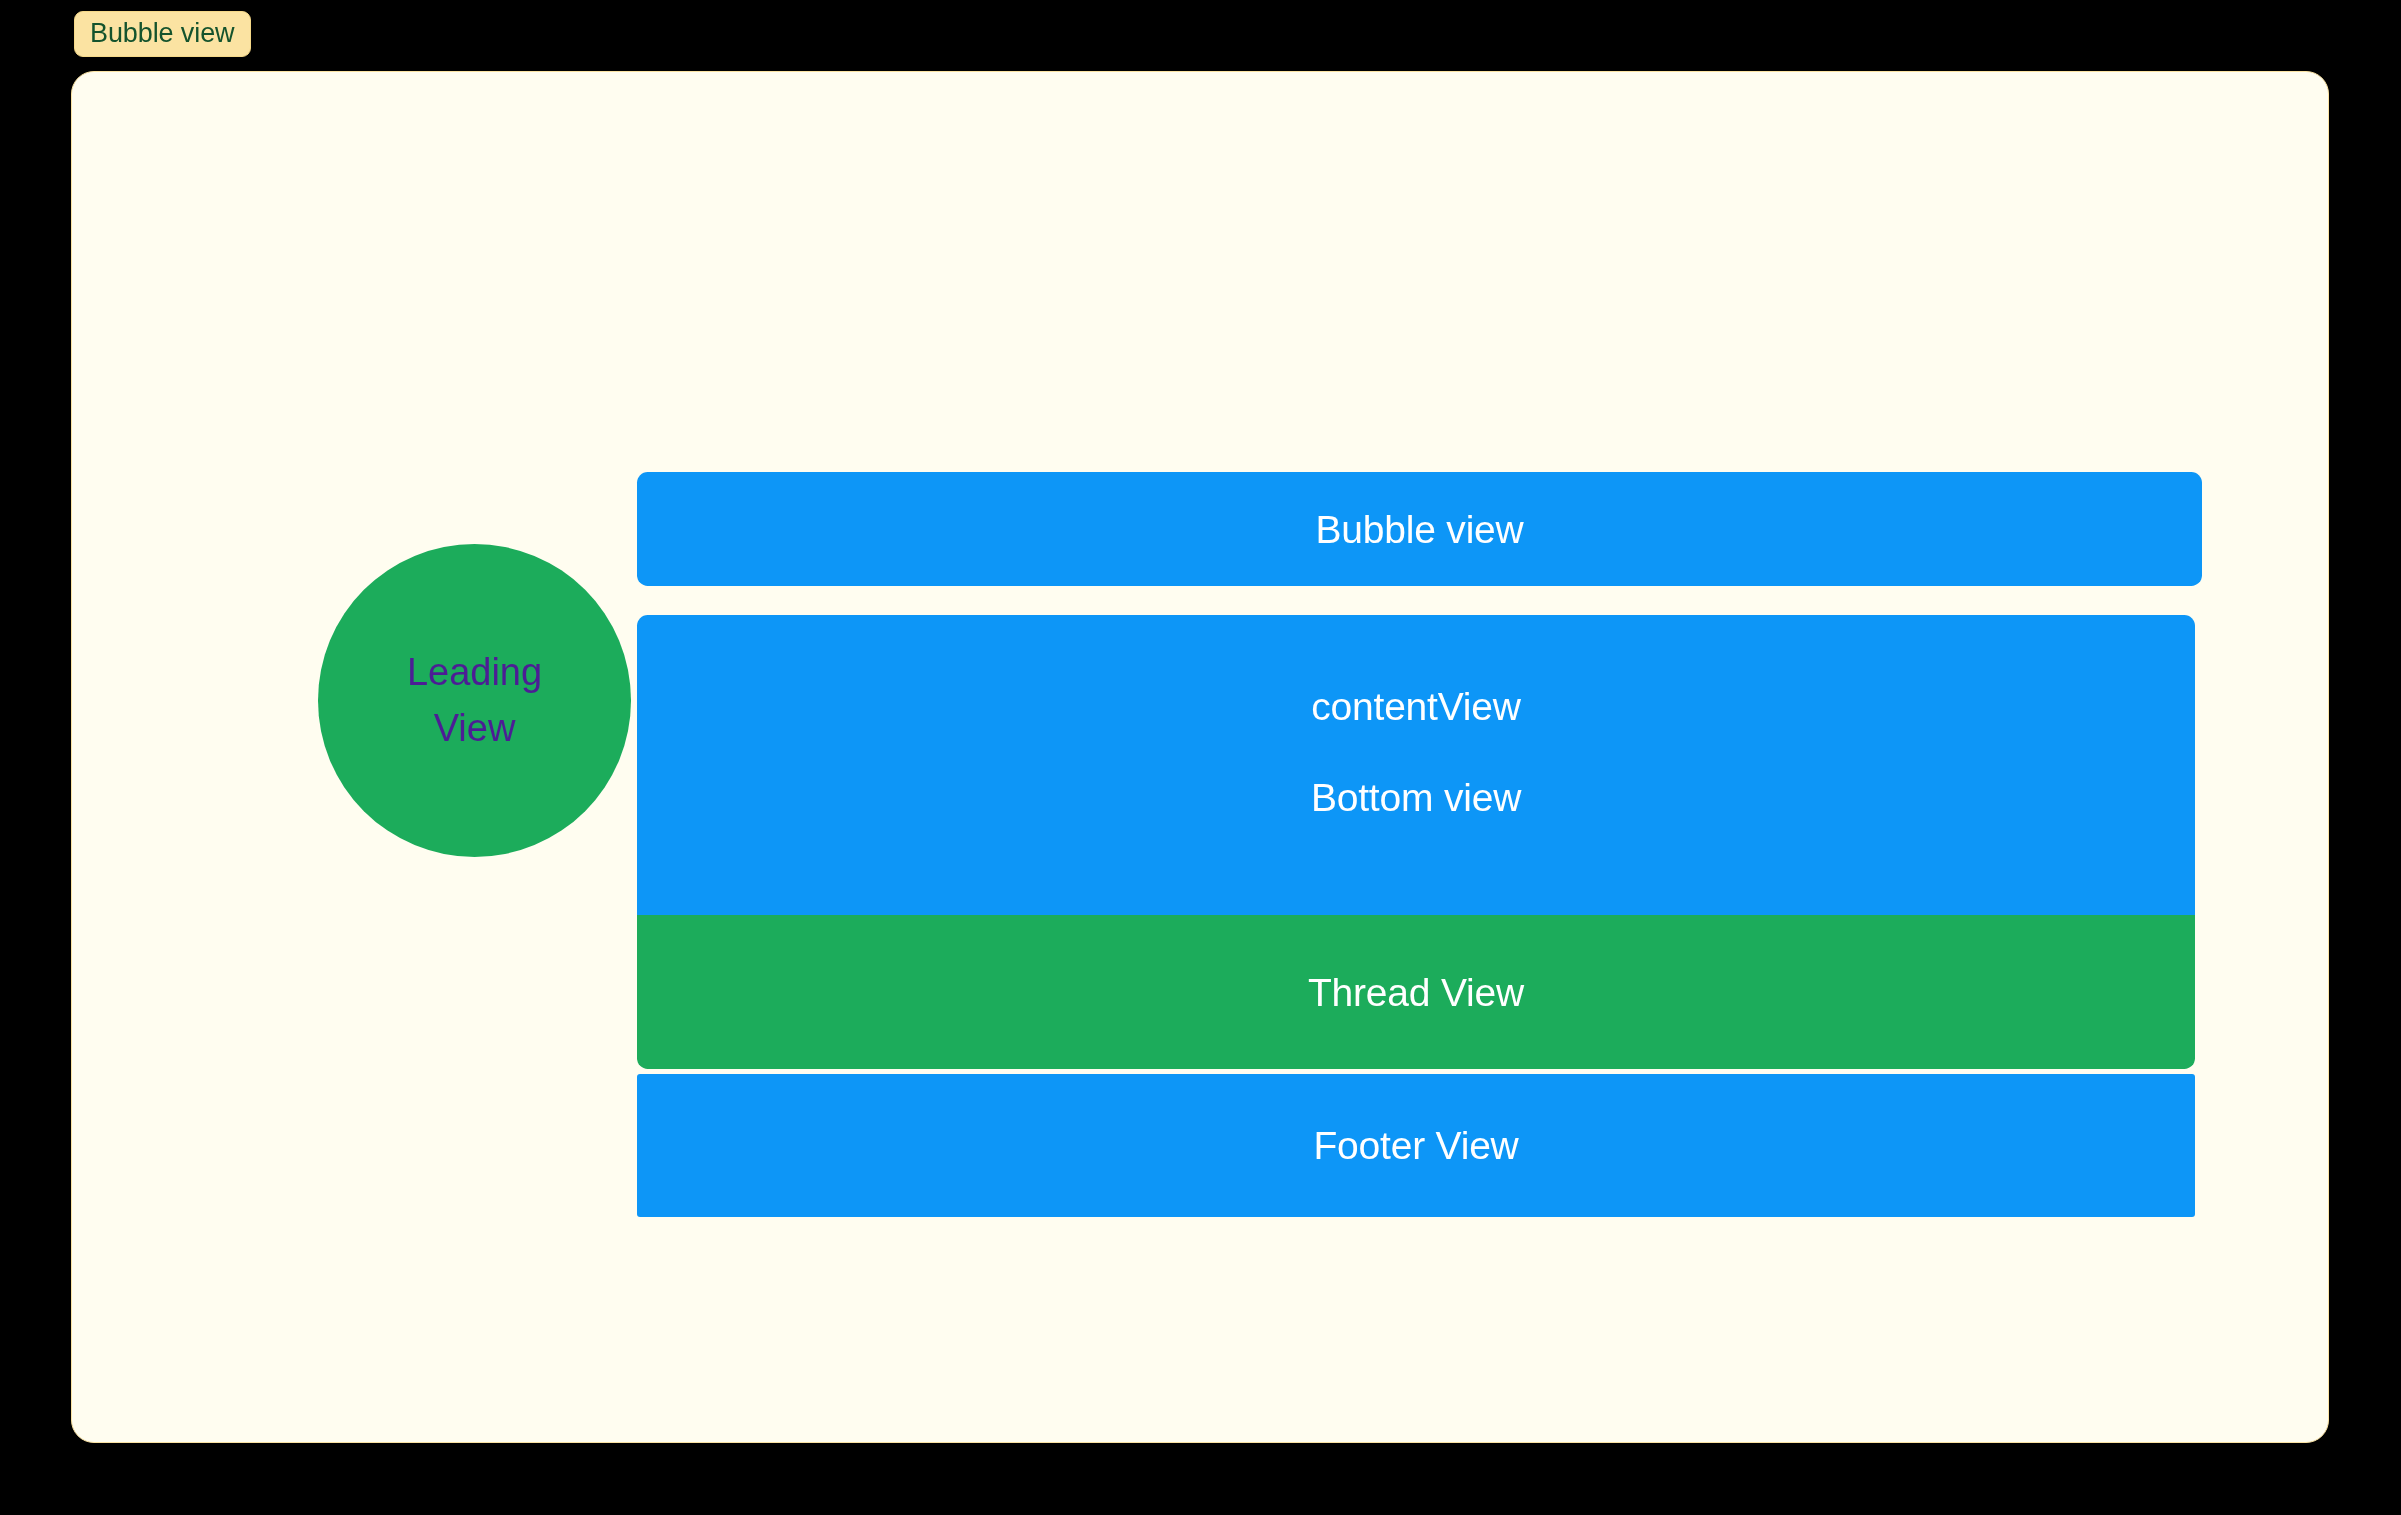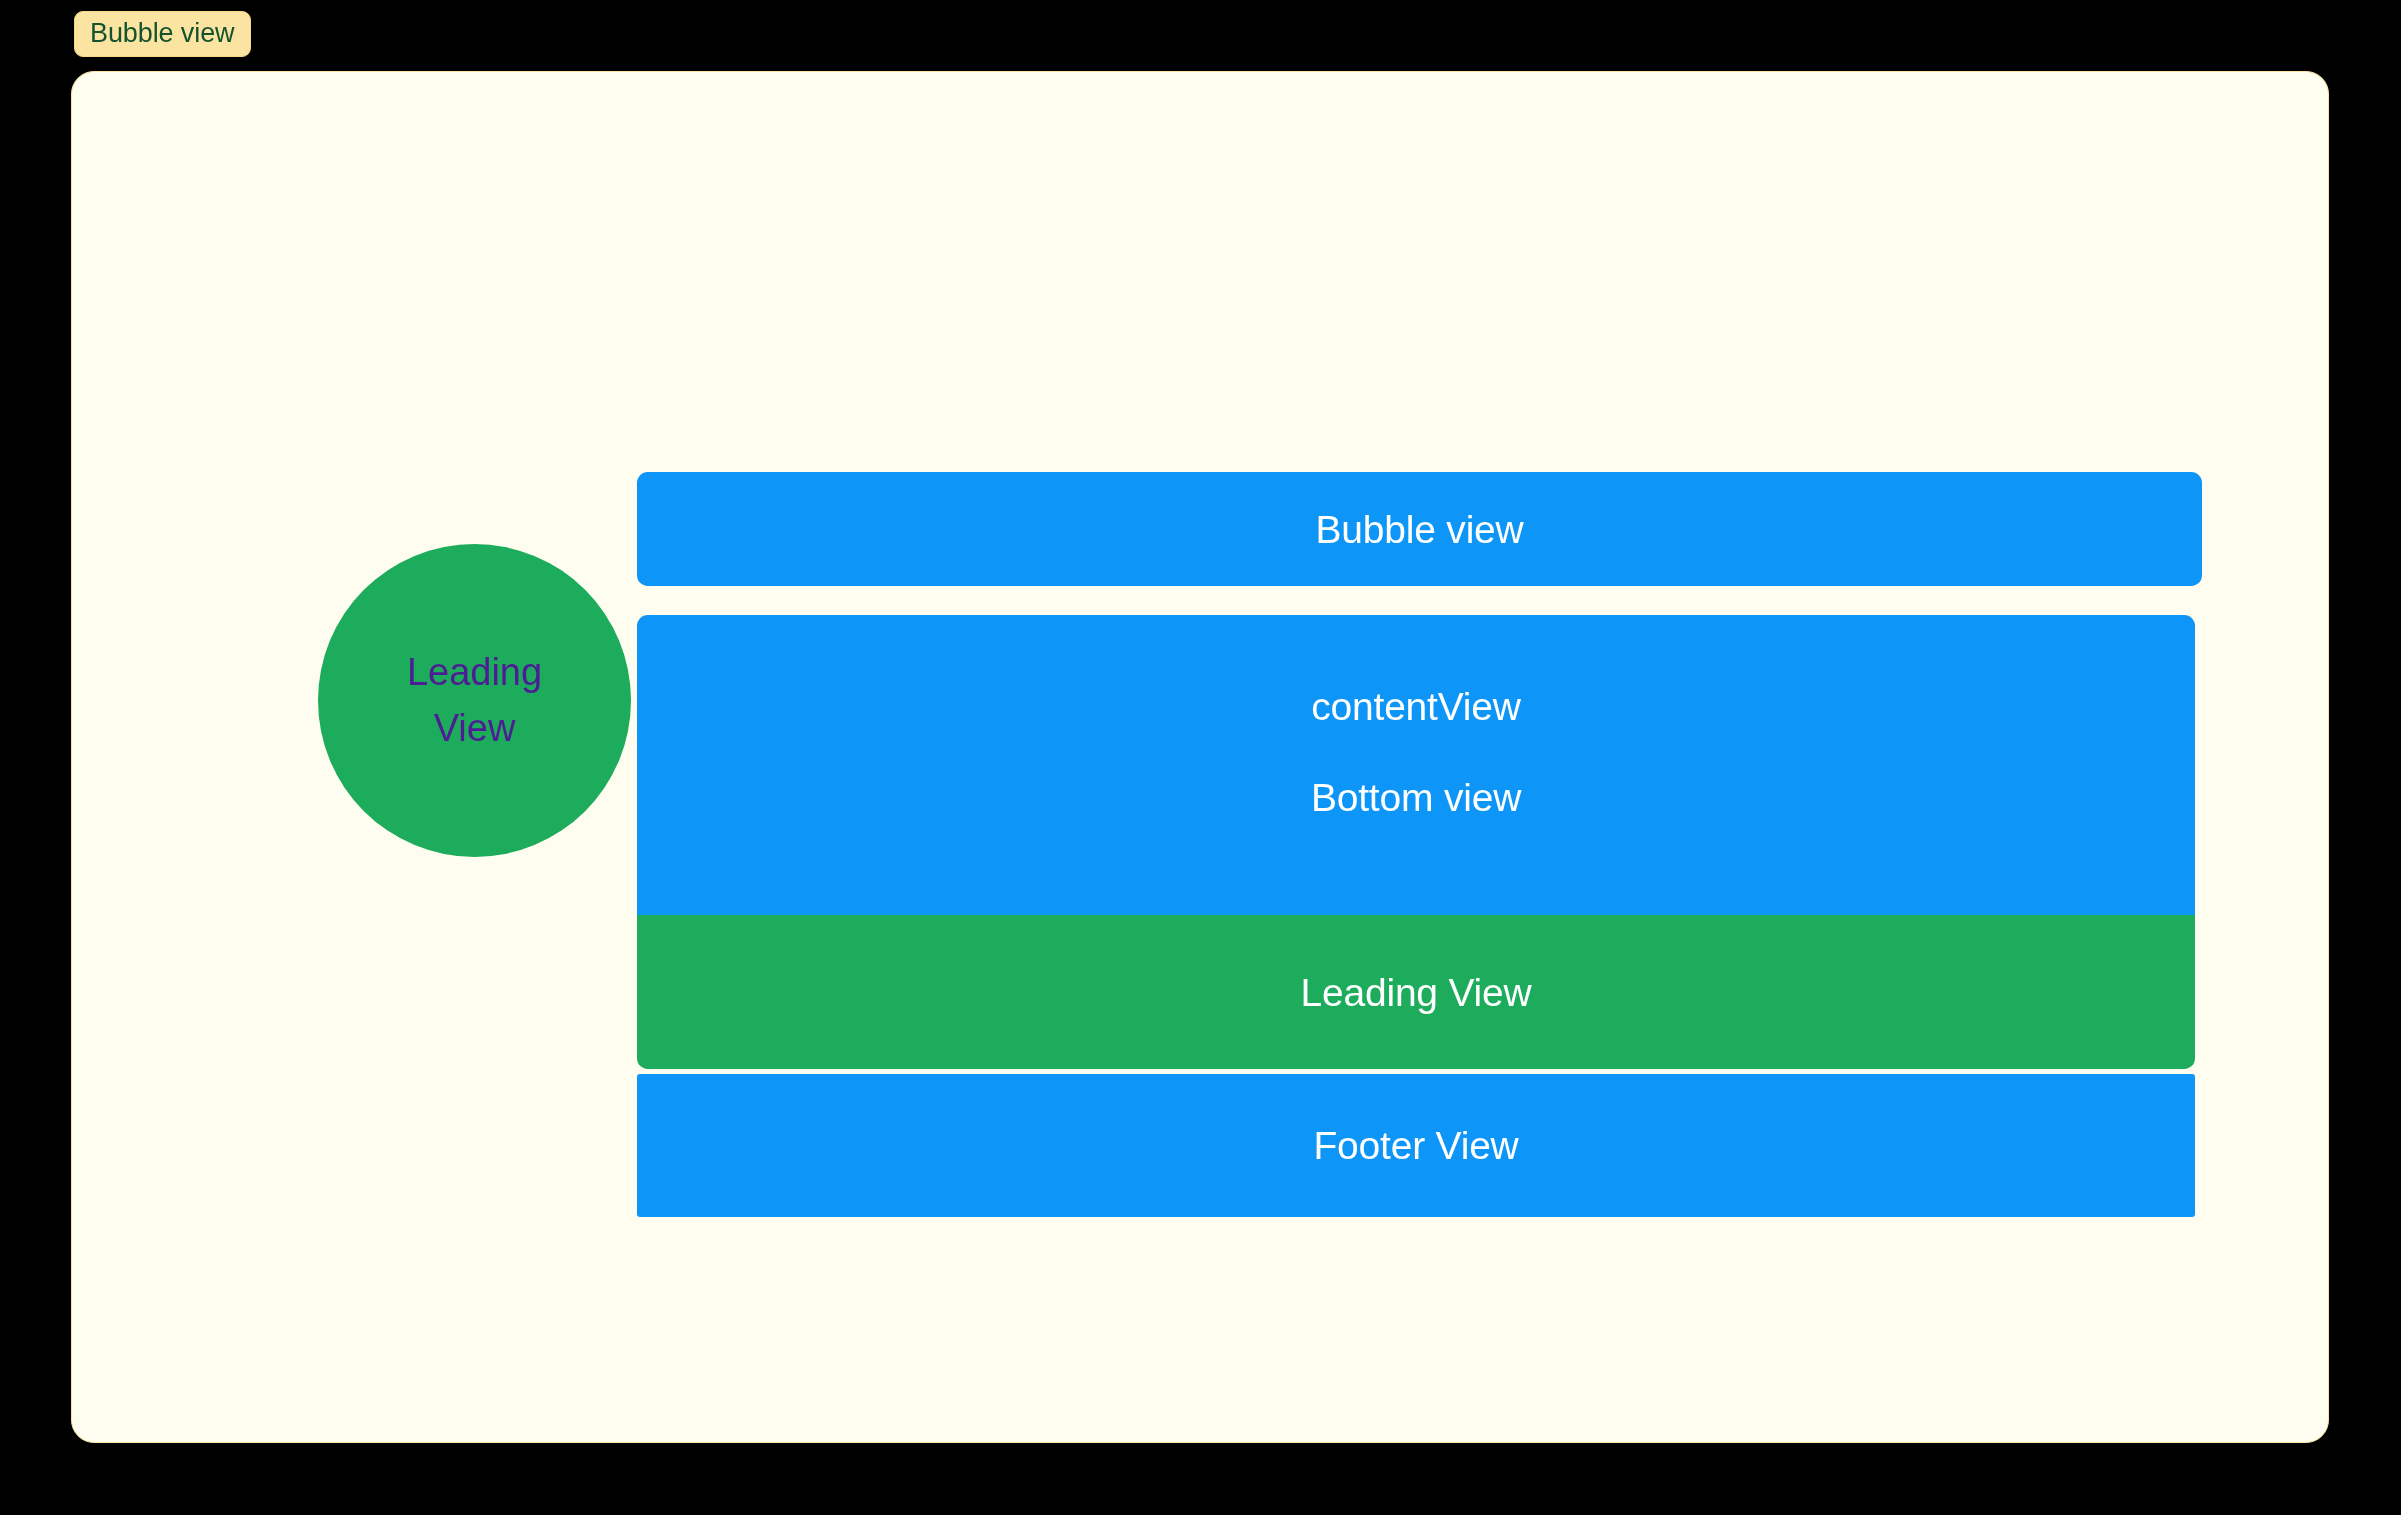"Leading View" span { text: Leading -> Thread }
